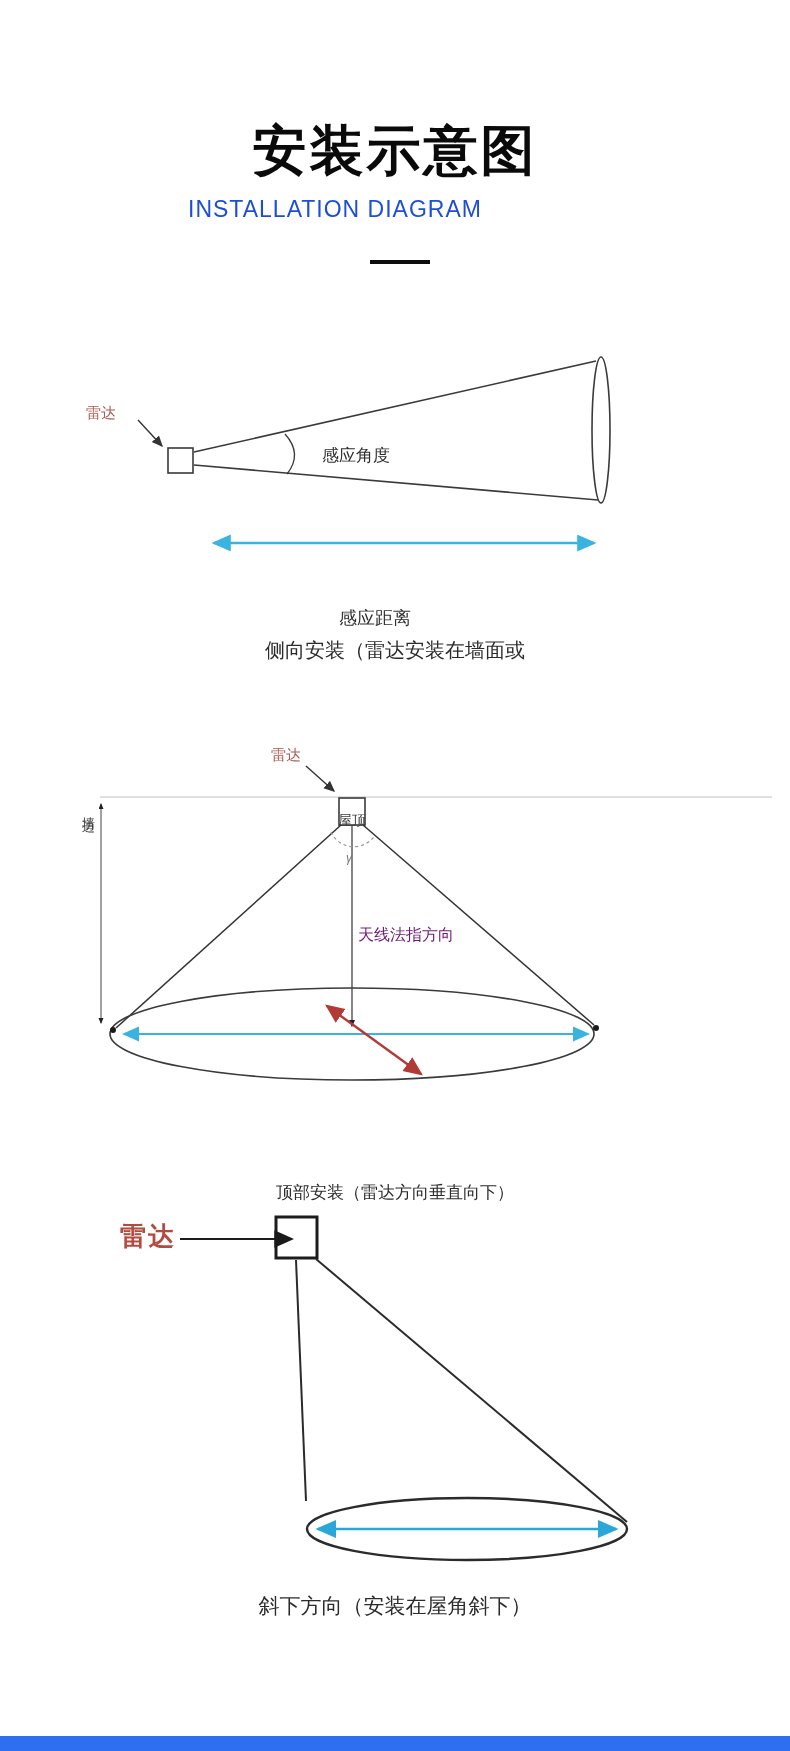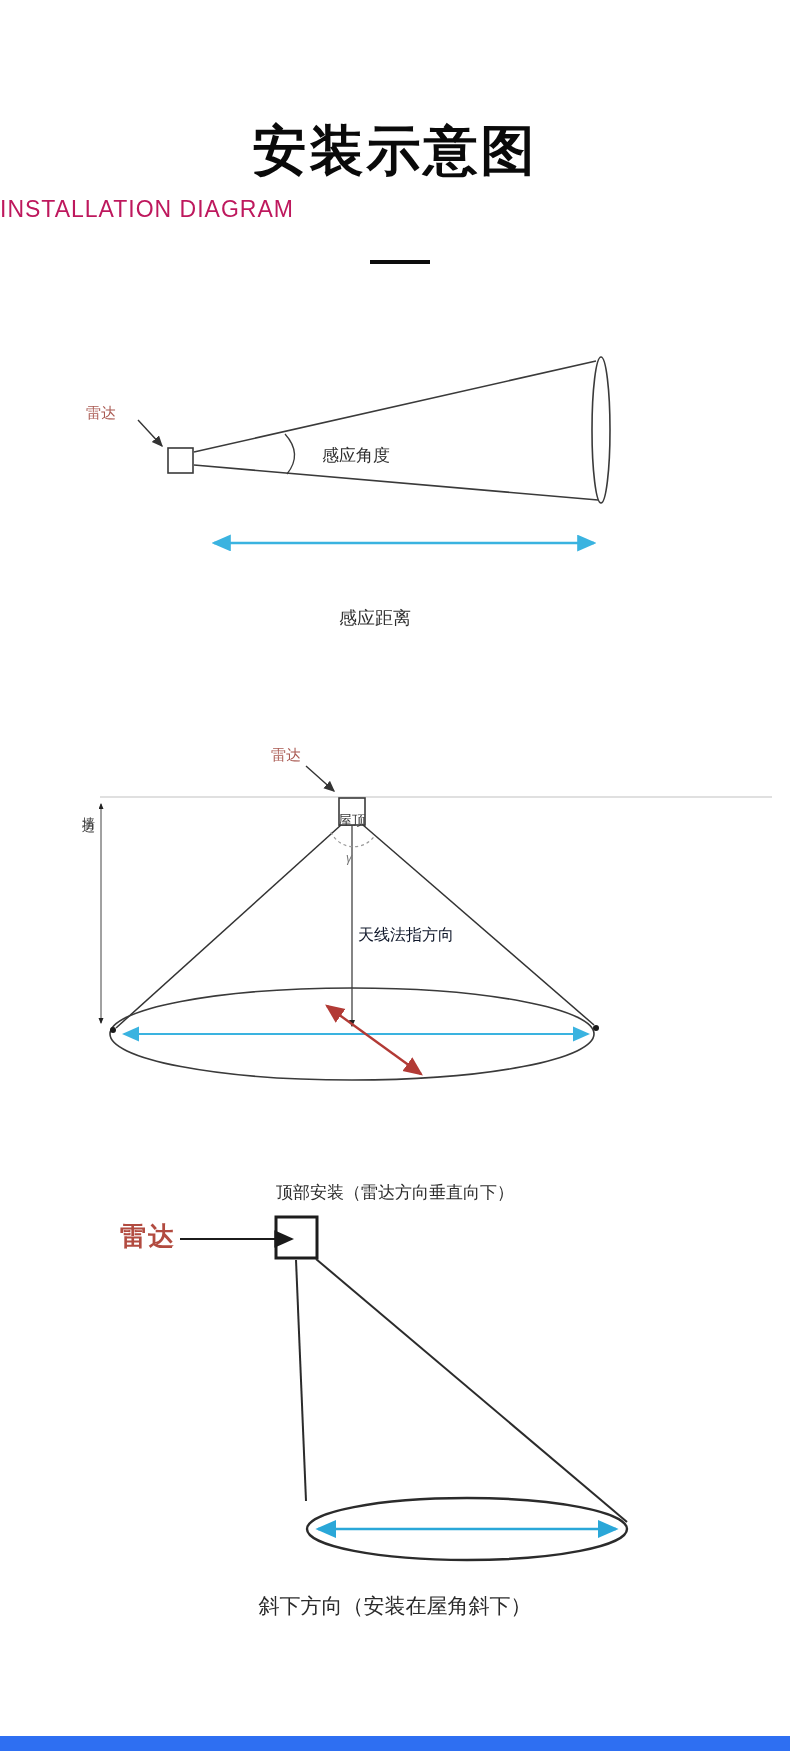"INSTALLATION DIAGRAM" .subtitle { color: #be185d -> #1d4ed8; text-align: none -> center }
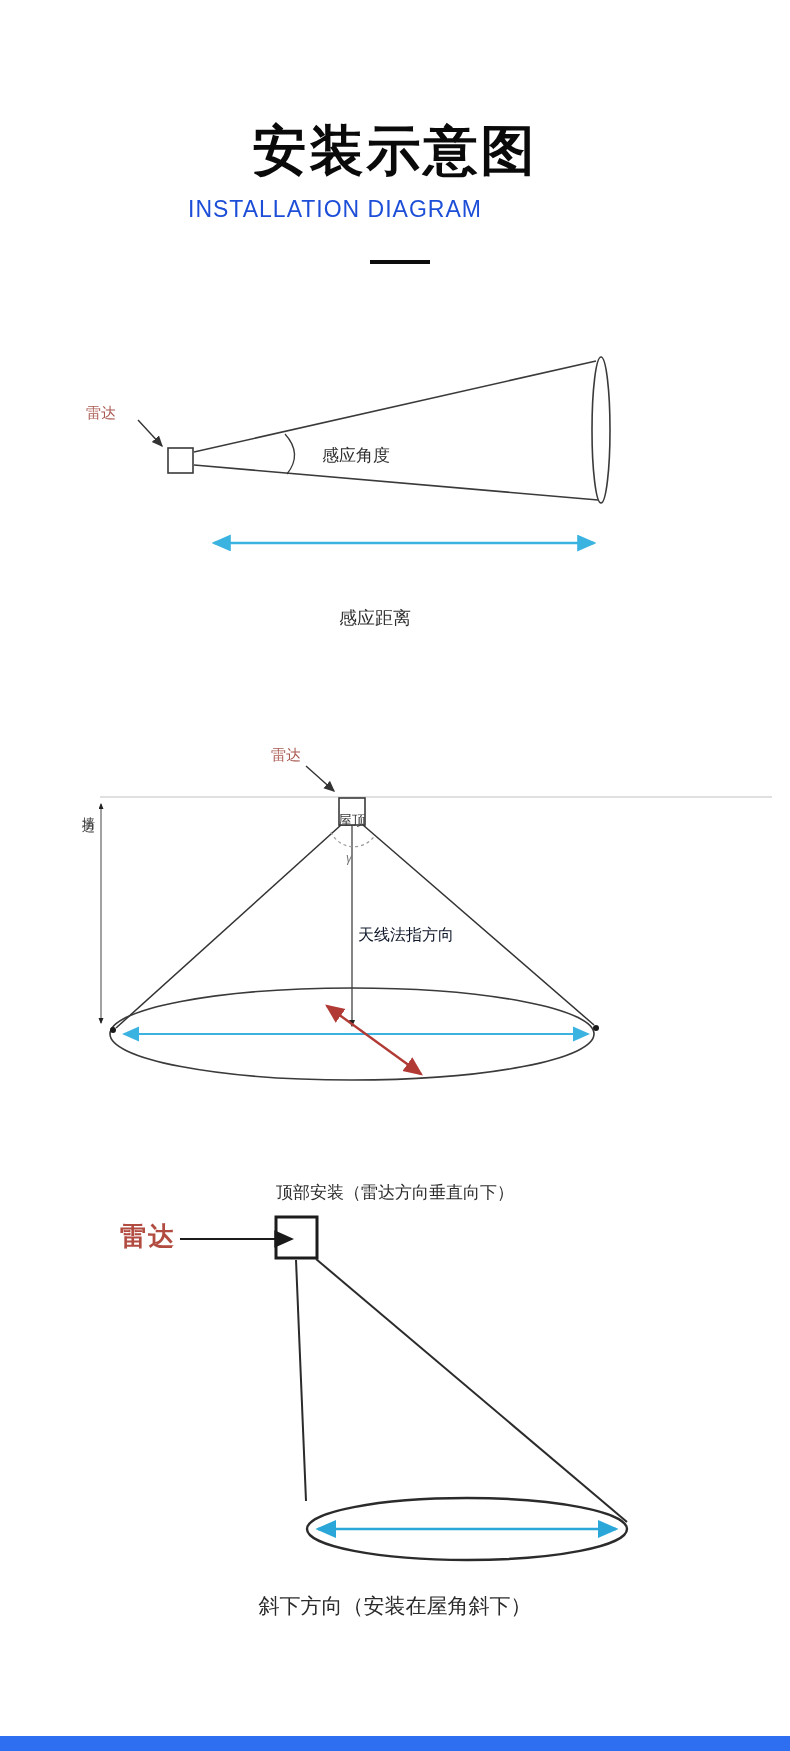"侧向安装（雷达安装在墙面或" div { html: none -> <div>侧向安装（雷达安装在墙面或</div> }
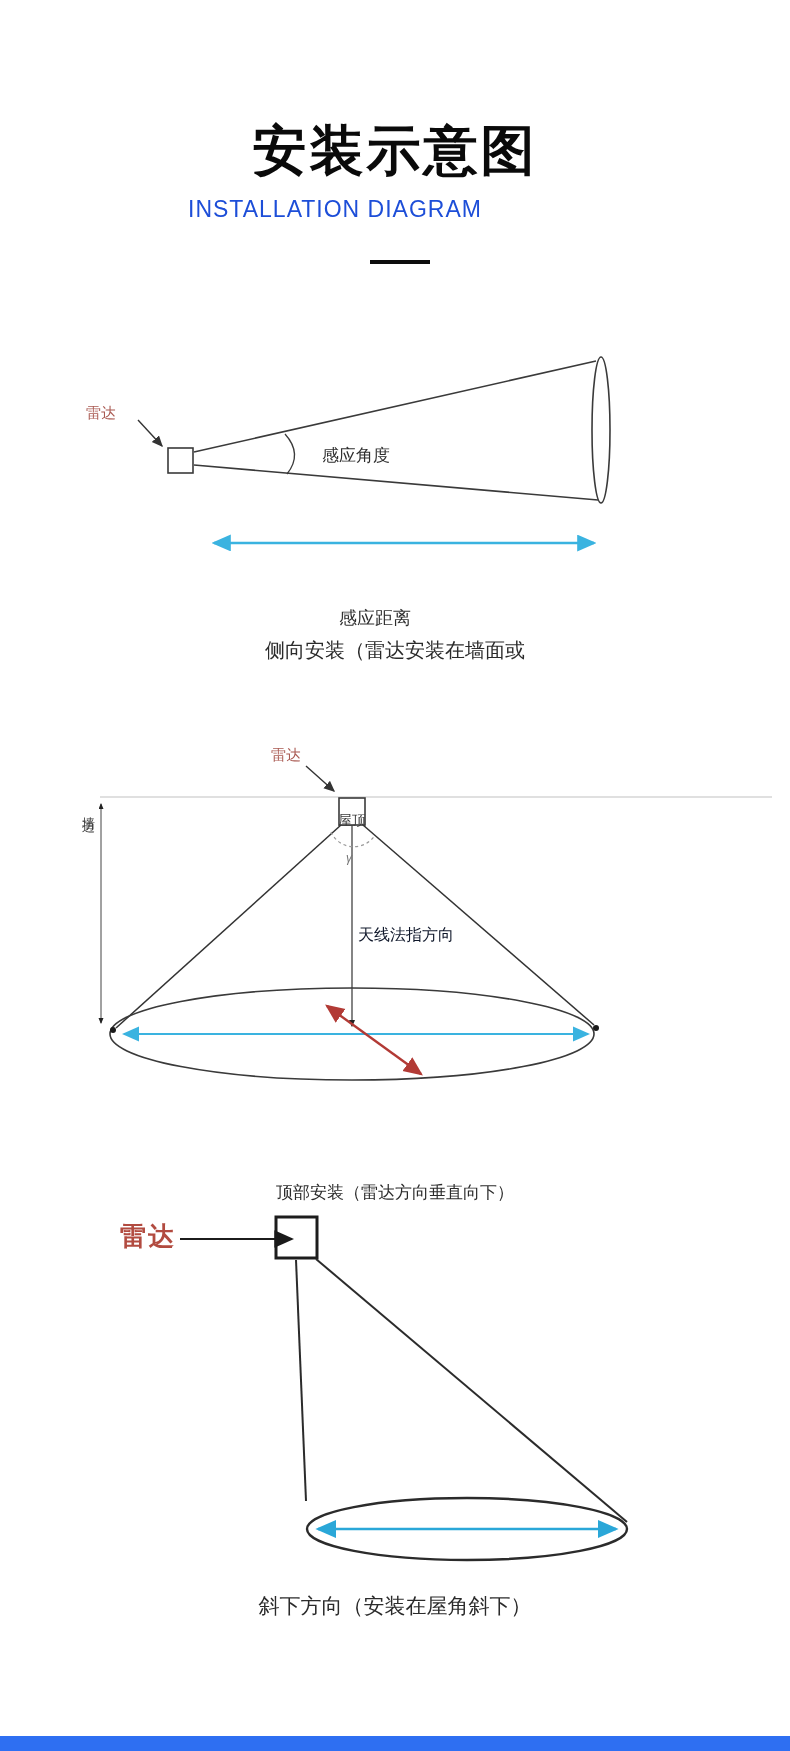"天线法指方向" .d2-antenna { color: #0f172a -> #701a75 }
